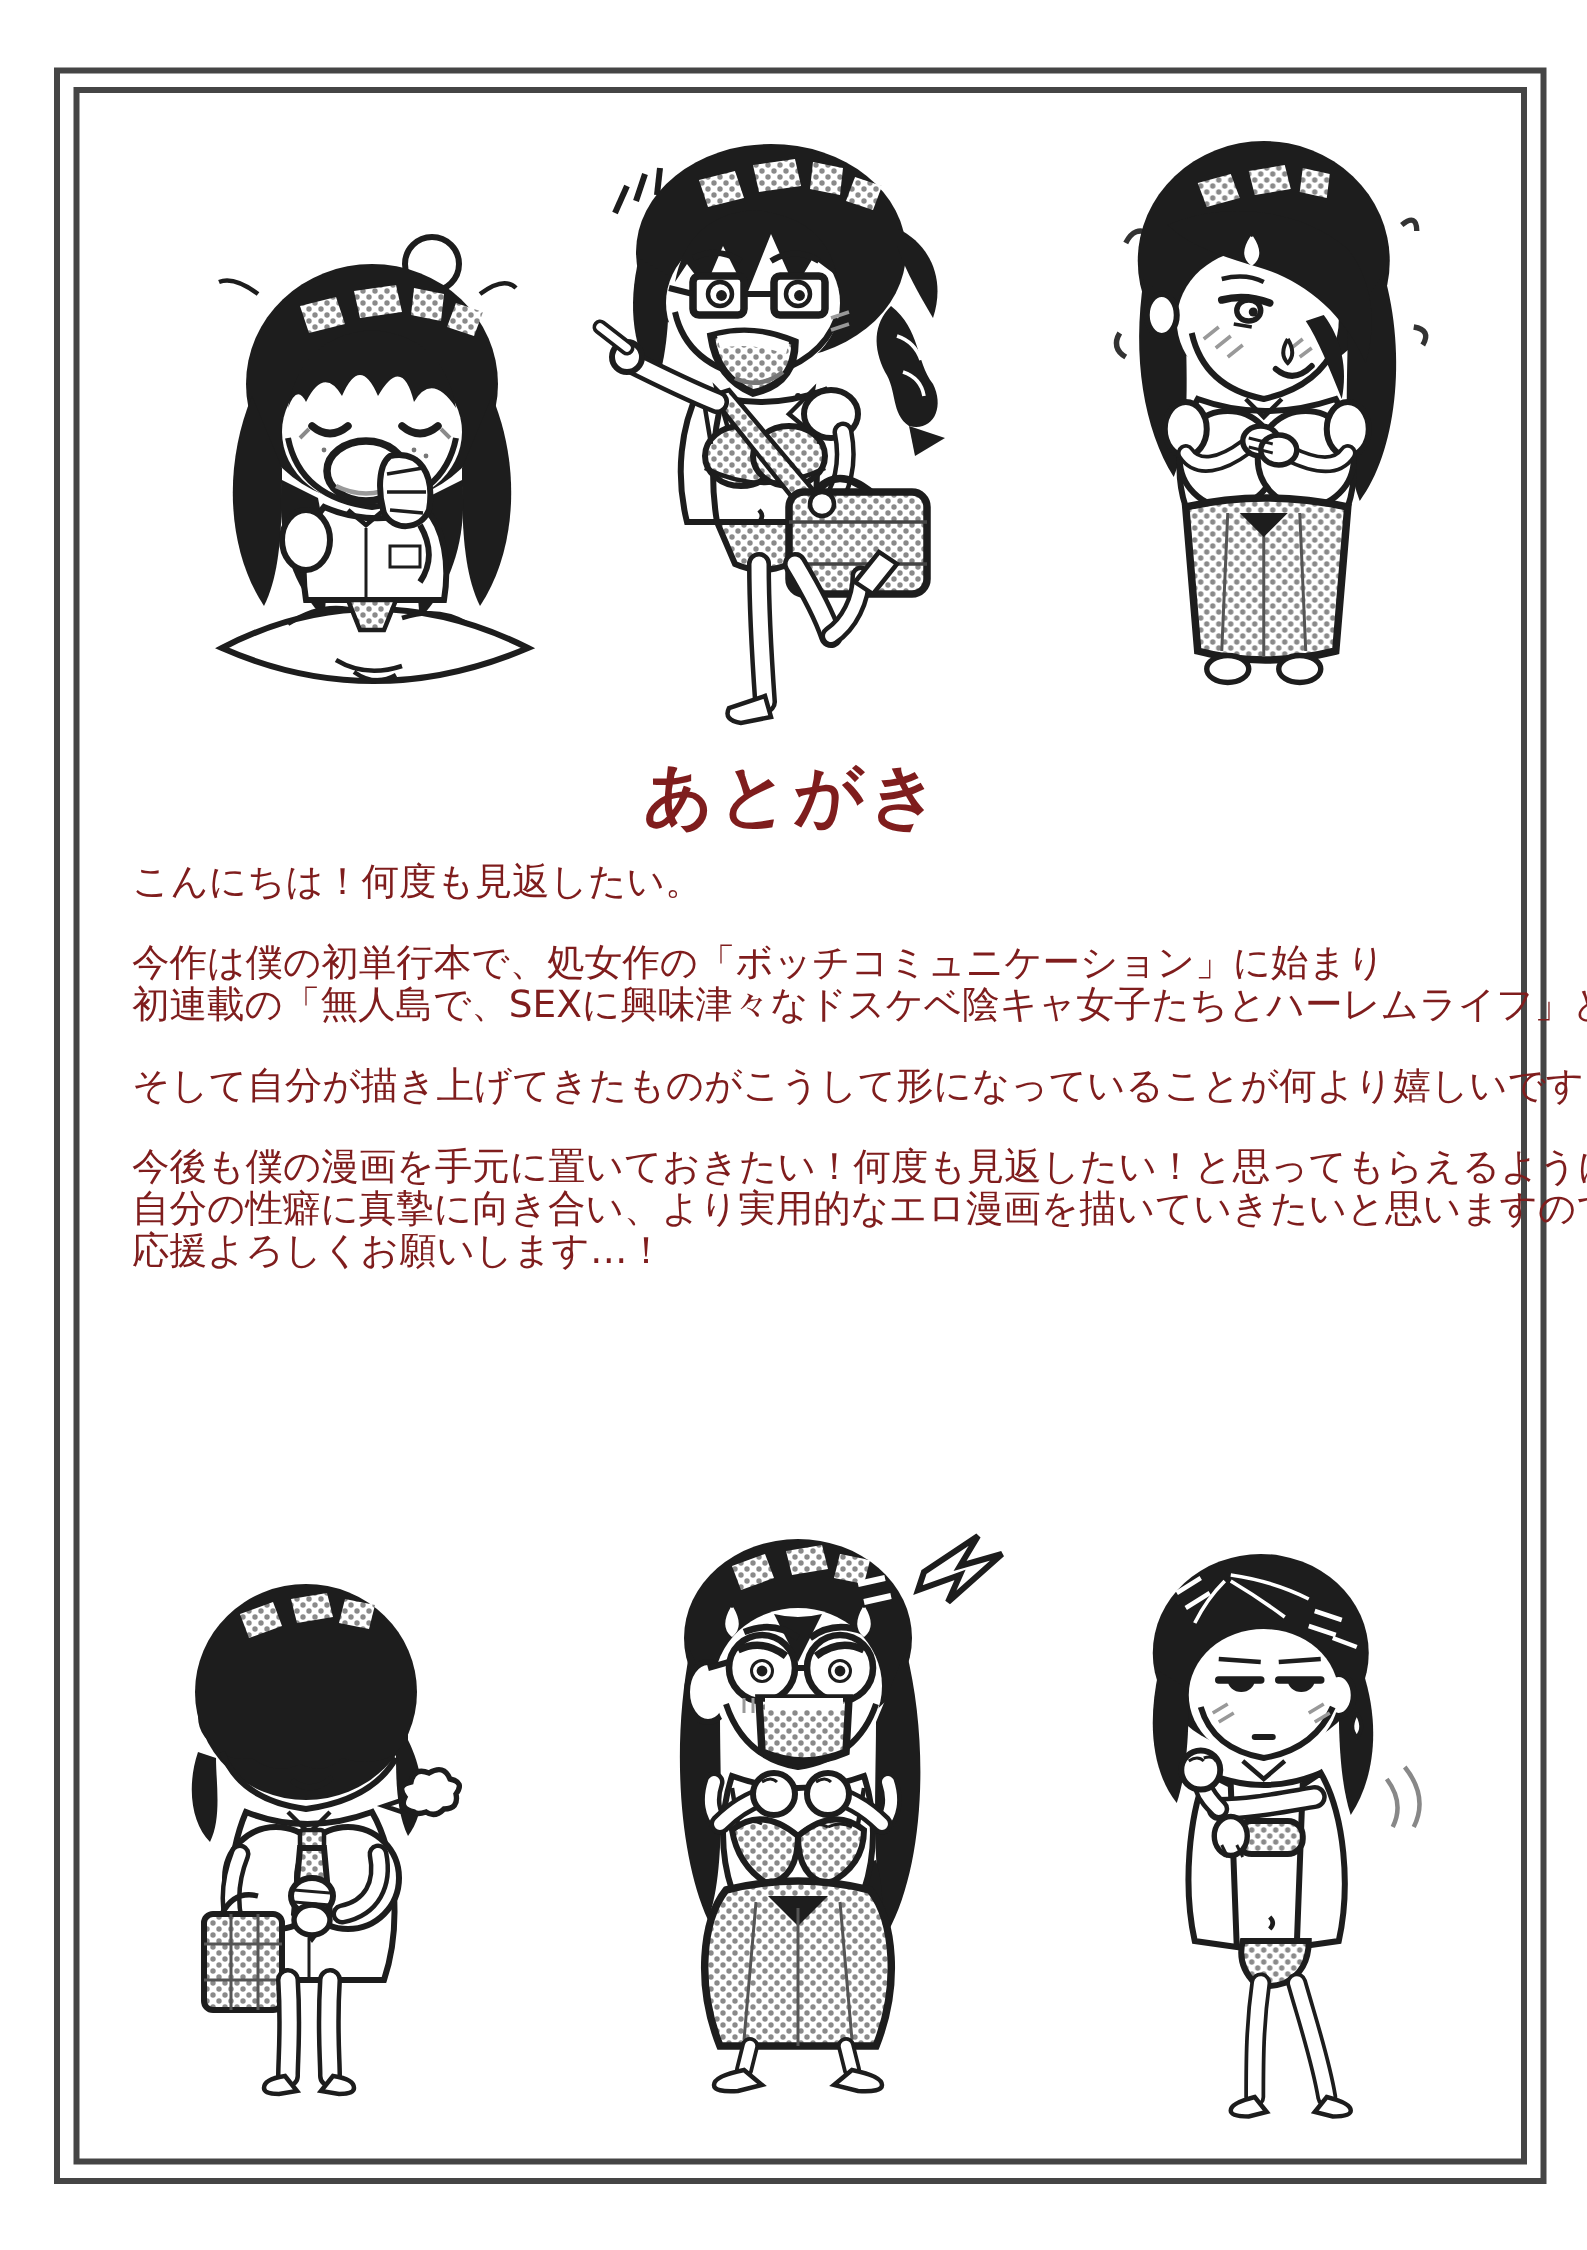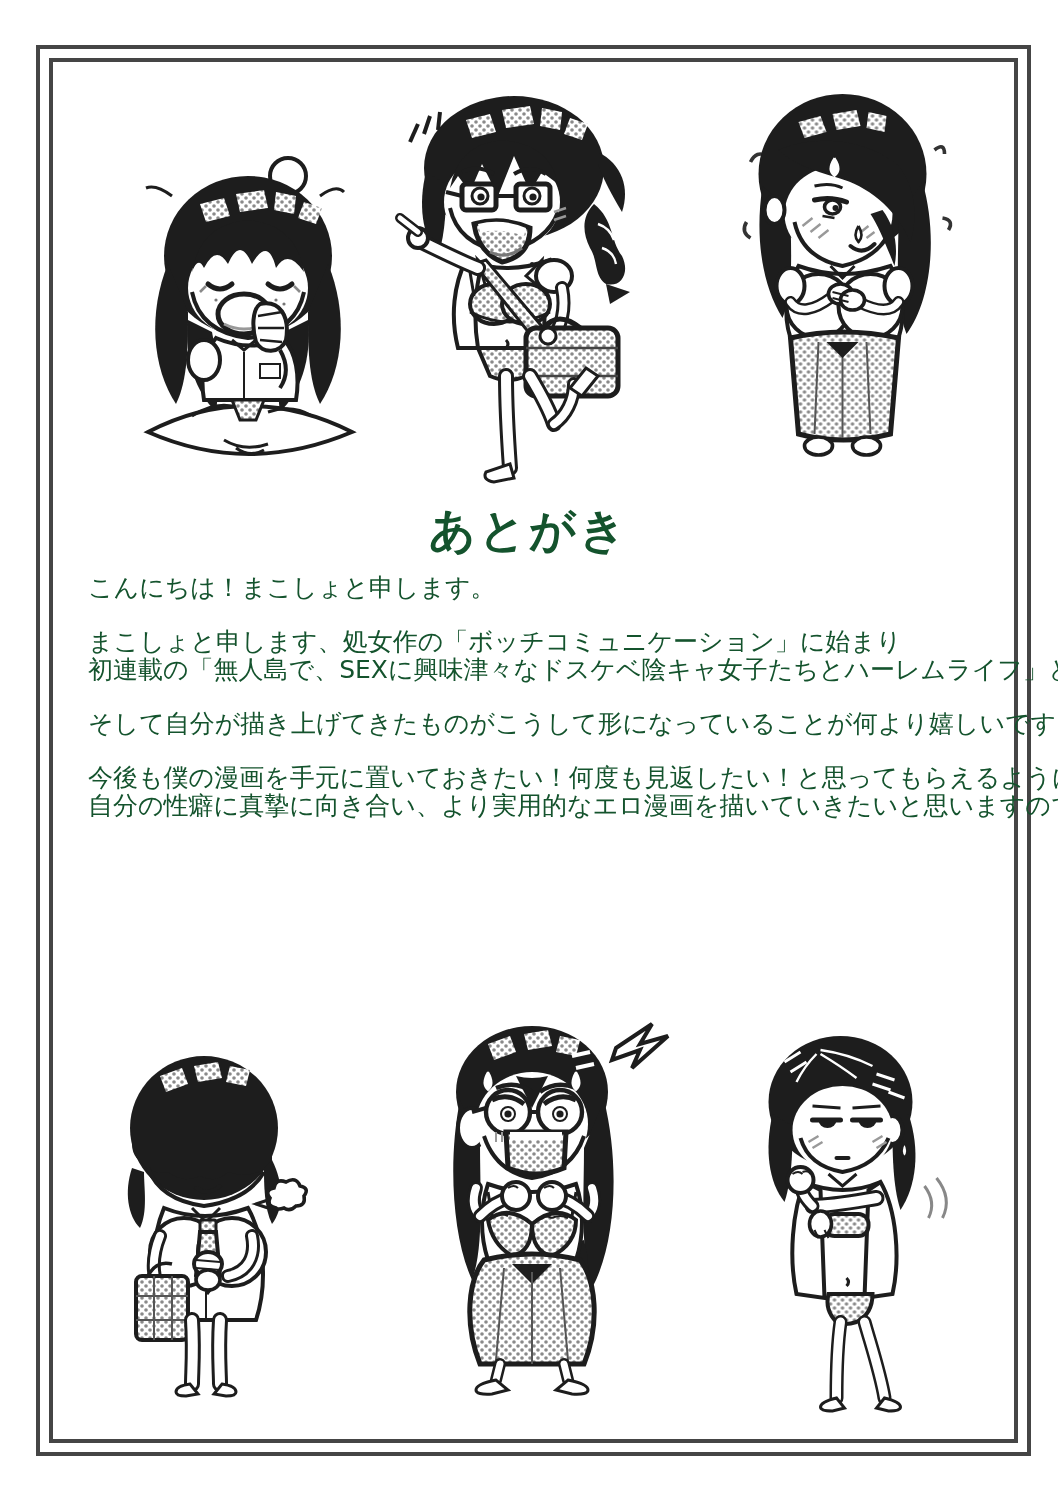"あとがき" .page { color: #14532d -> #7f1d1d }
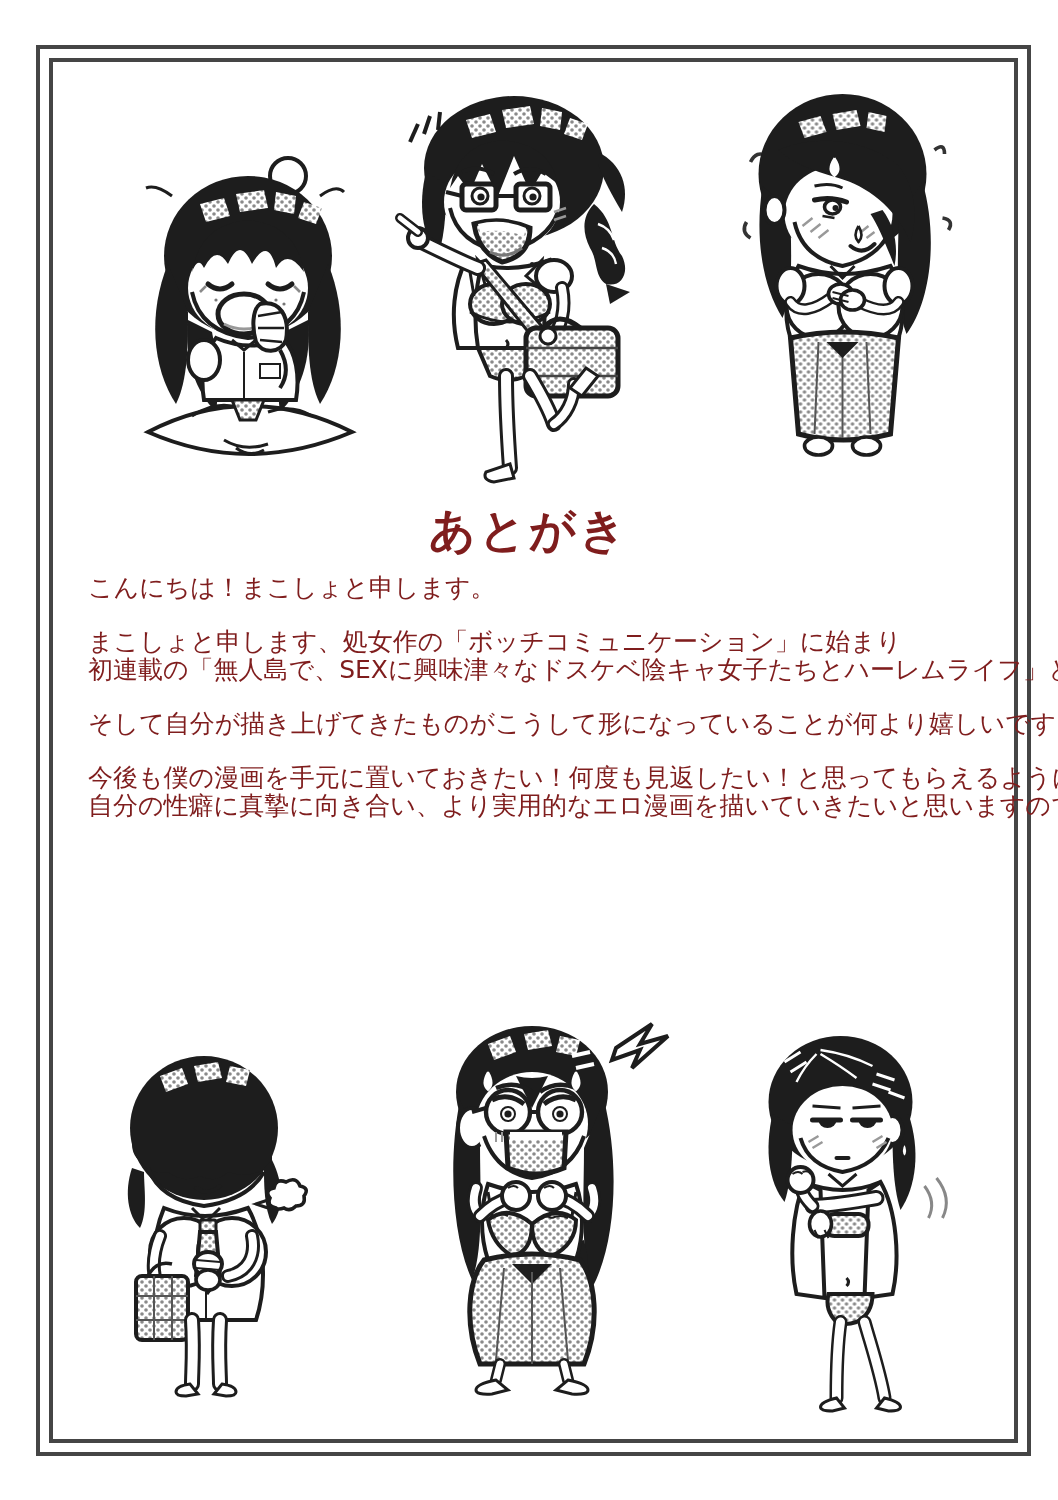"こんにちは！まこしょと申します。" div.line { text: まこしょと申します -> 何度も見返したい }
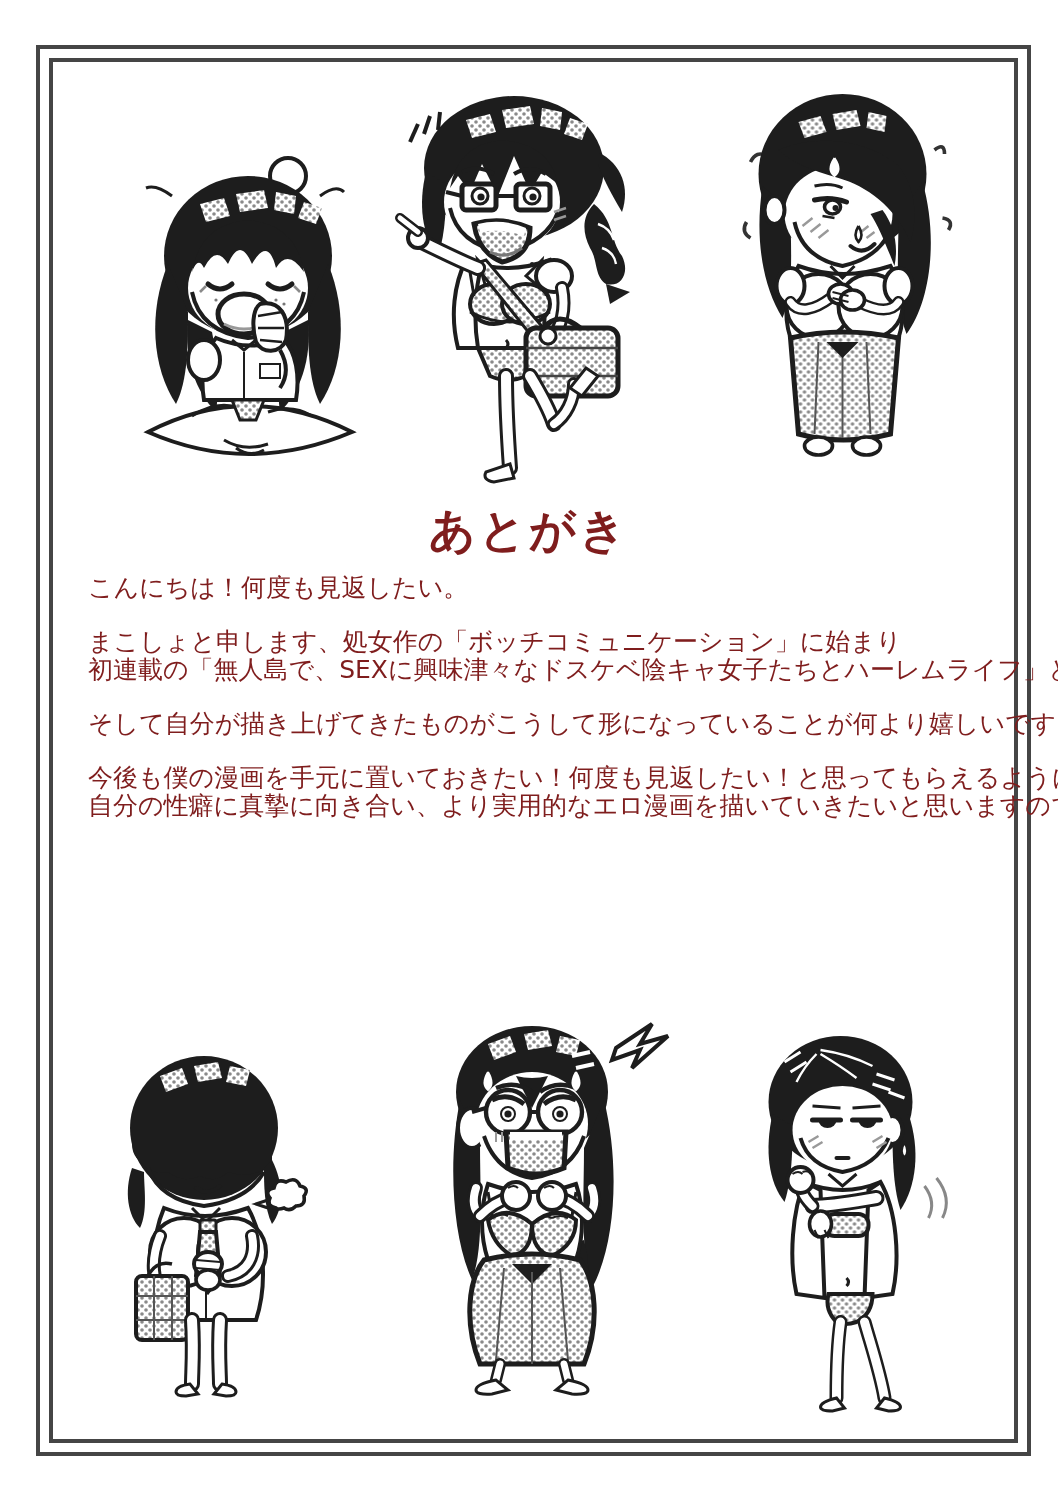"まこしょと申します、処女作の「ボッチコミュニケーション」に始まり" div.line { text: まこしょと申します -> 今作は僕の初単行本で }
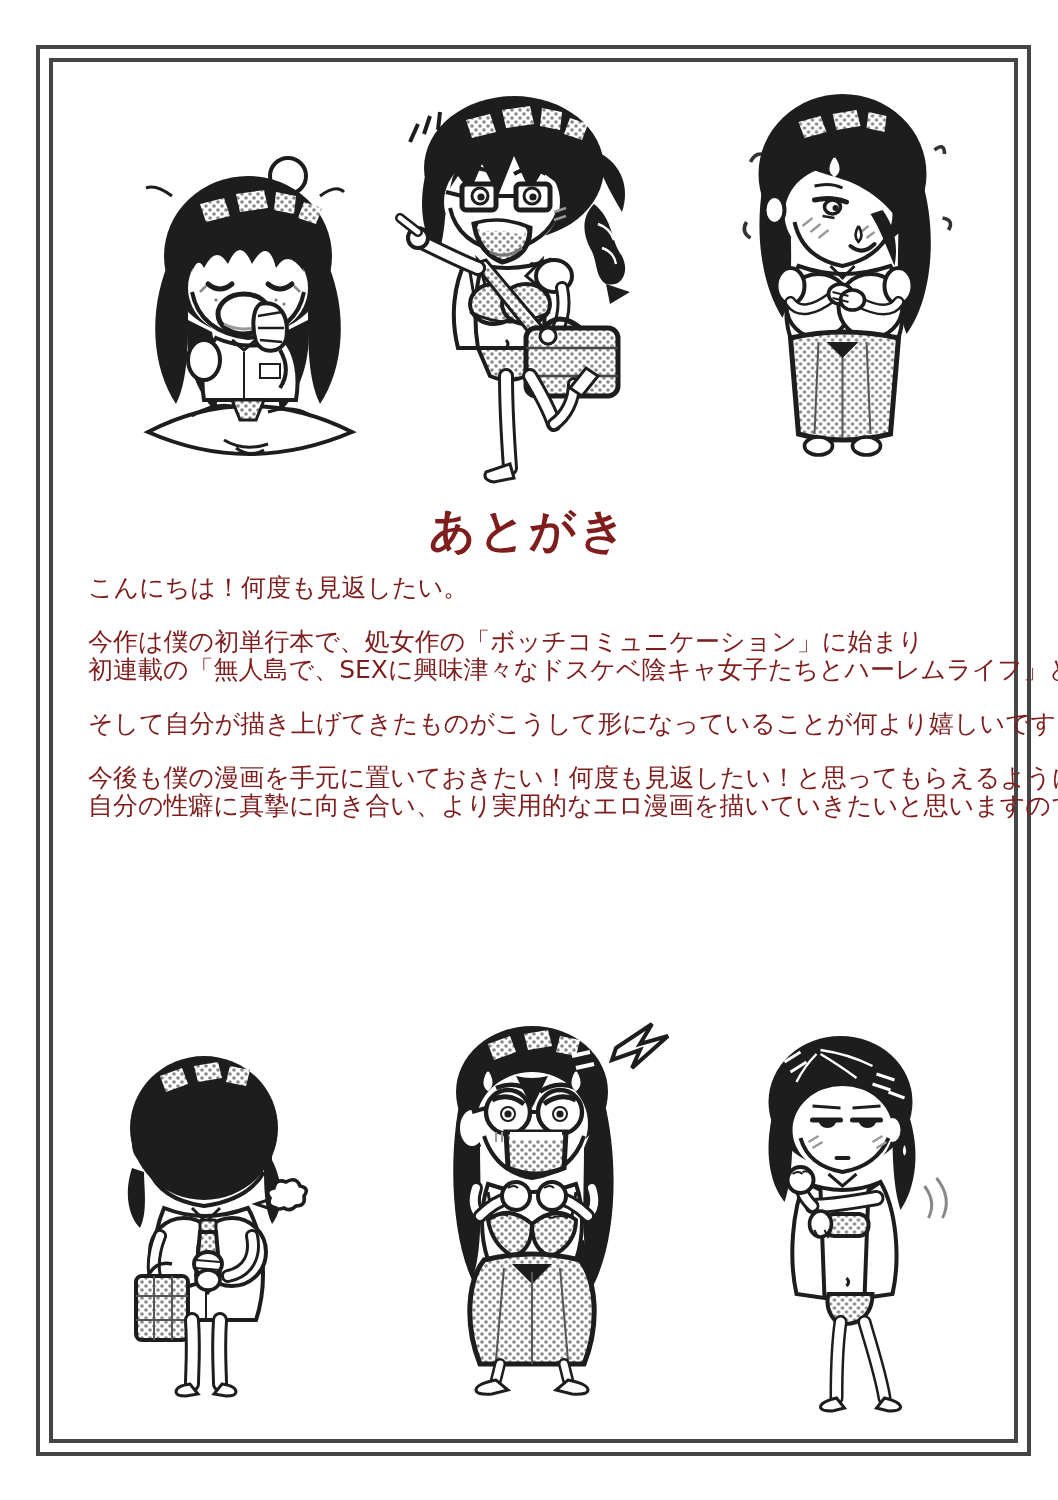"応援よろしくお願いします…！" div.line { html: none -> <div>応援よろしくお願いします…！</div> }
